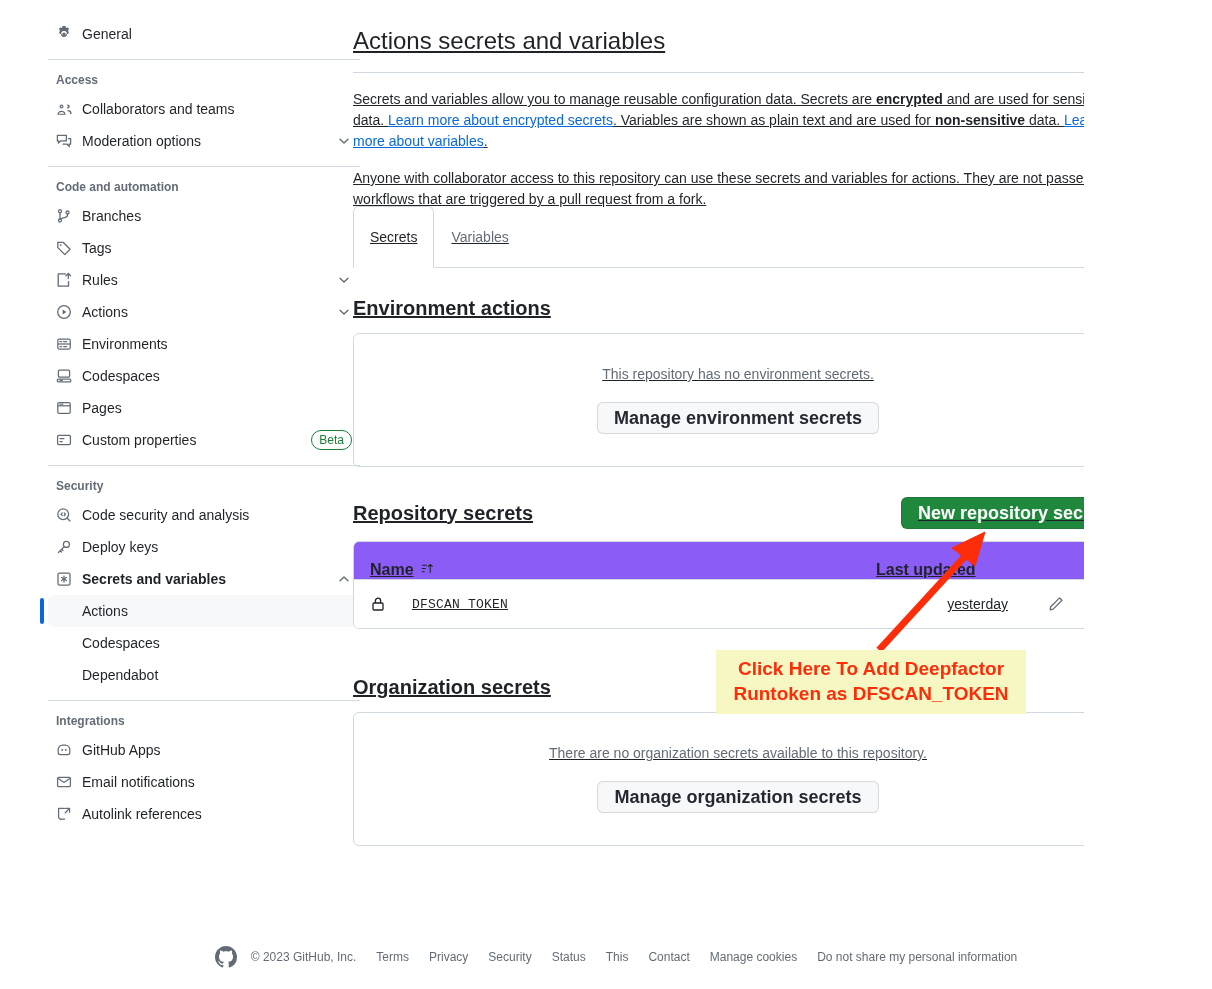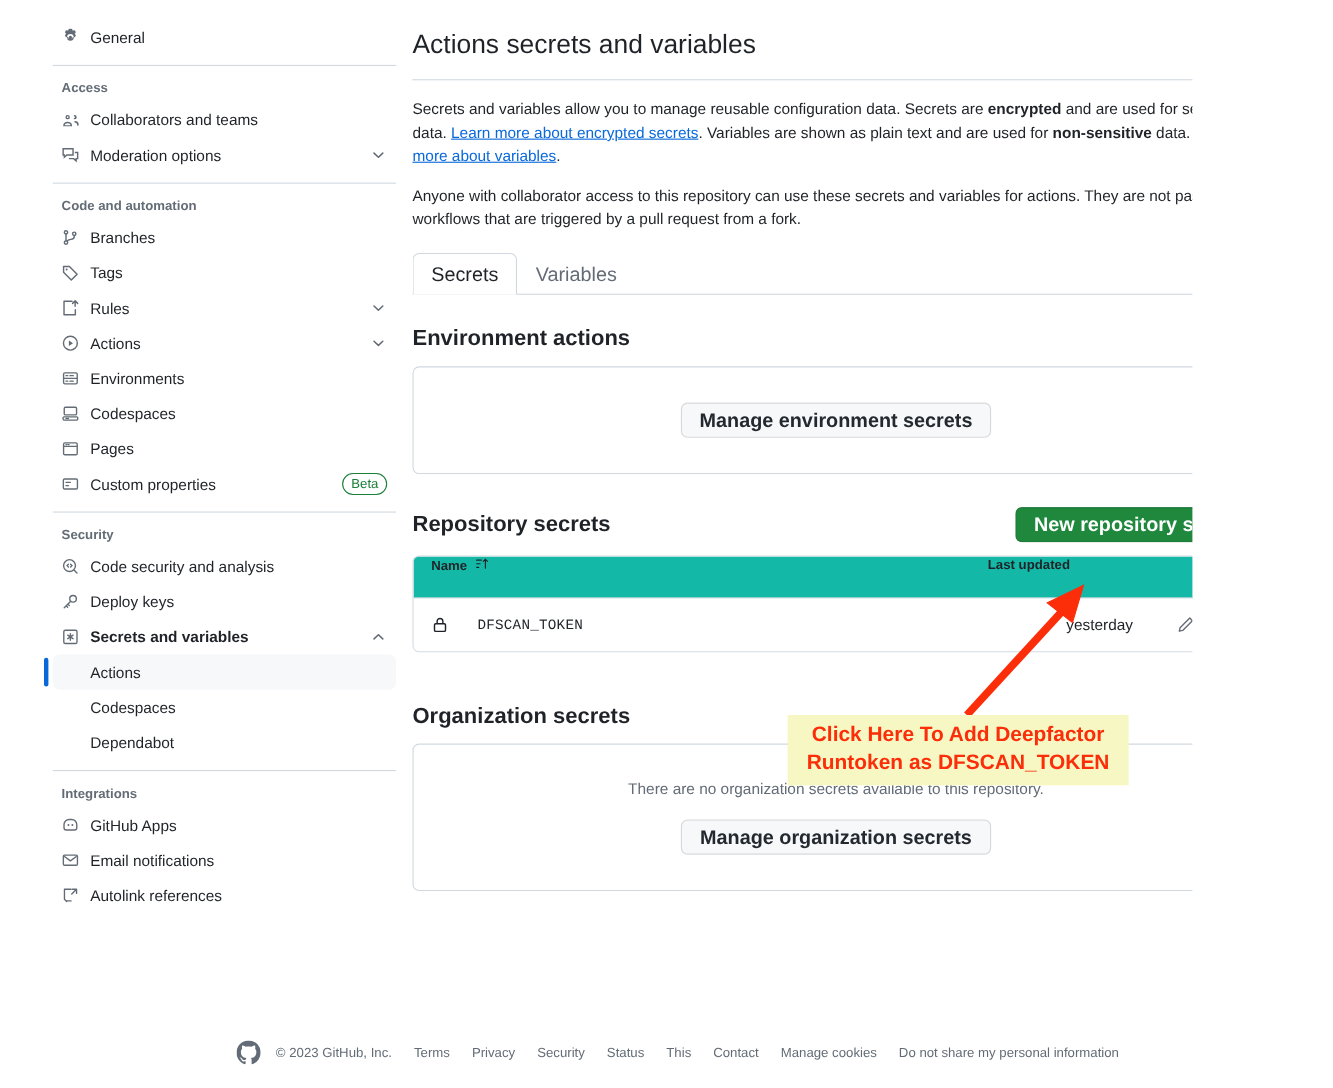"Actions secrets and variables" .main { left: 375px -> 353px; text-decoration: none -> underline }
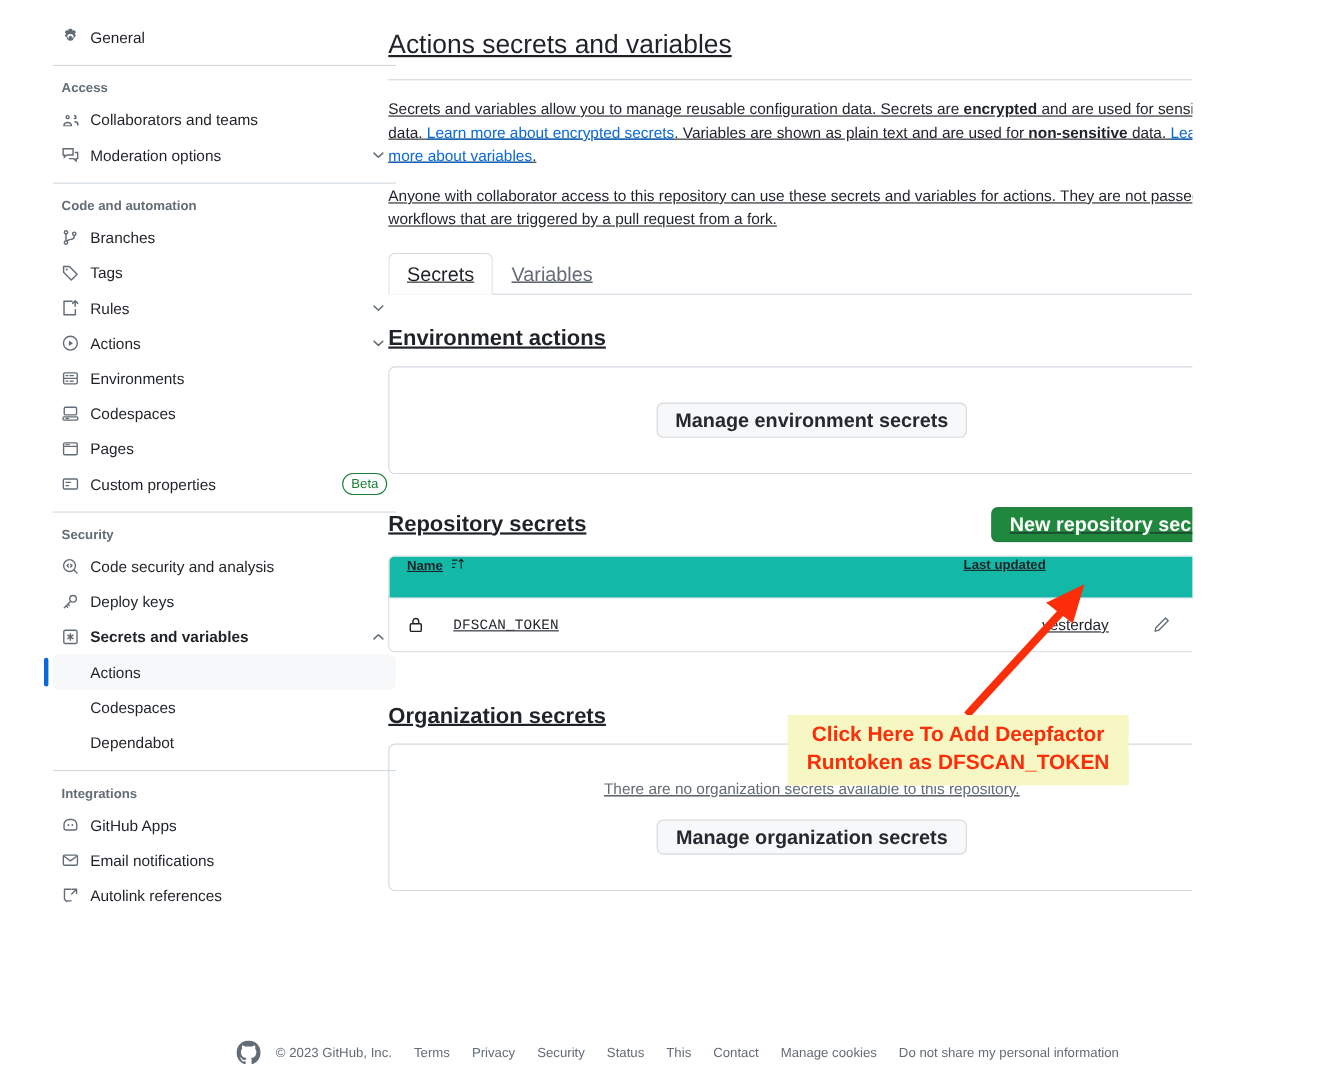"Secrets" .tab { font-size: 18px -> 14px; padding: 8px 16px -> 20px 16px }
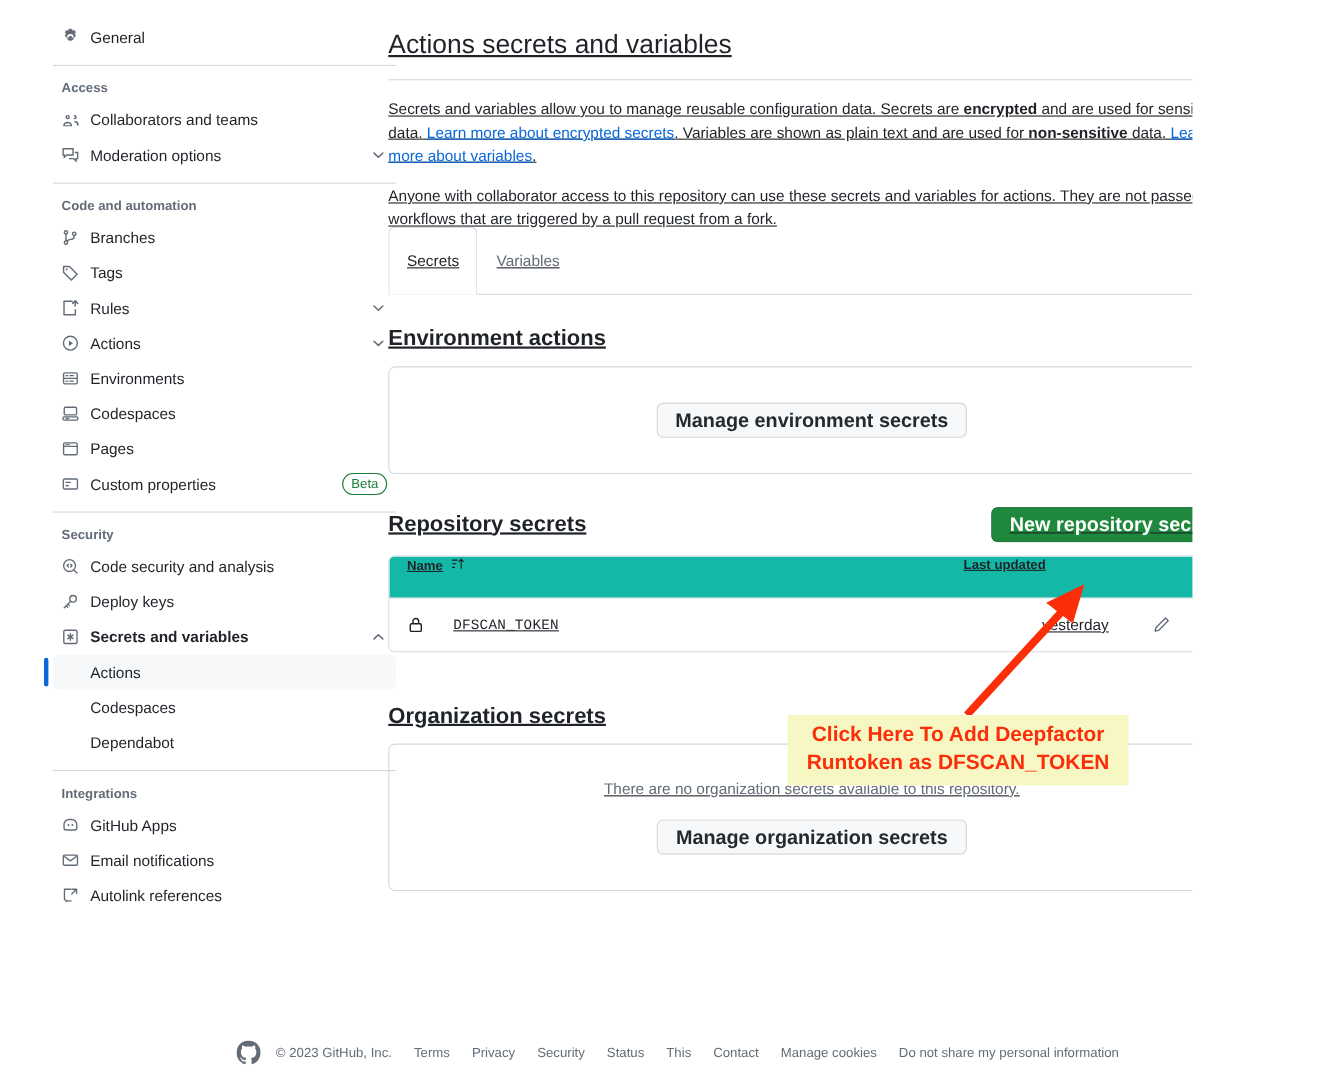"This repository has no environment" div.empty-text { html: none -> <div>This repository has no environment secrets.</div> }
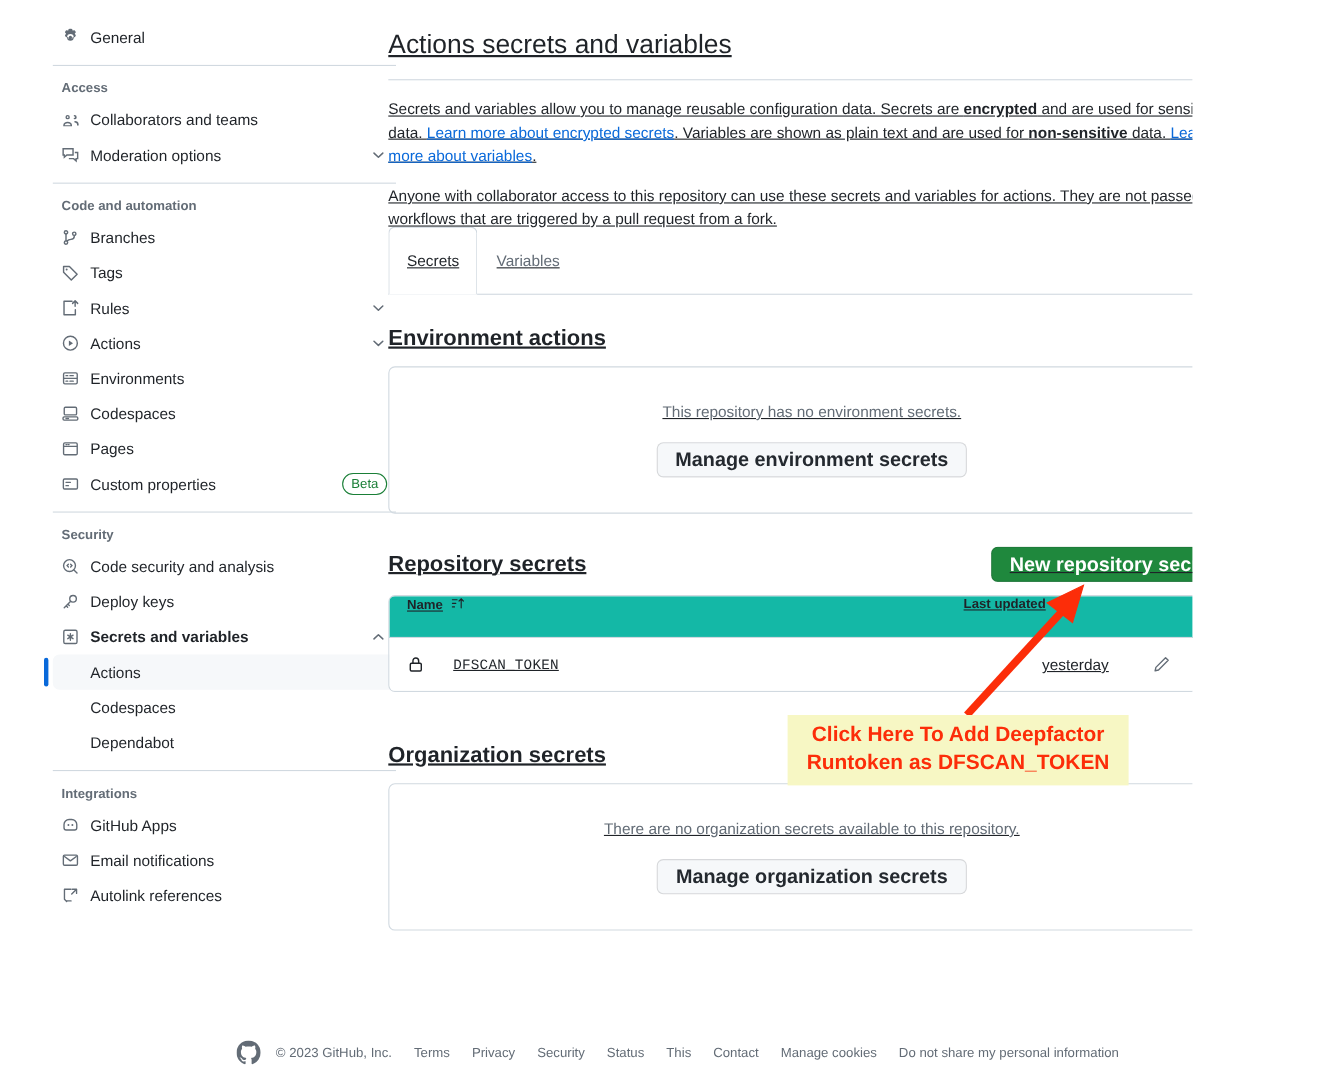"Name" .thead { align-items: flex-start -> flex-end; background: #14b8a6 -> #8b5cf6; font-size: 12px -> 16px }
